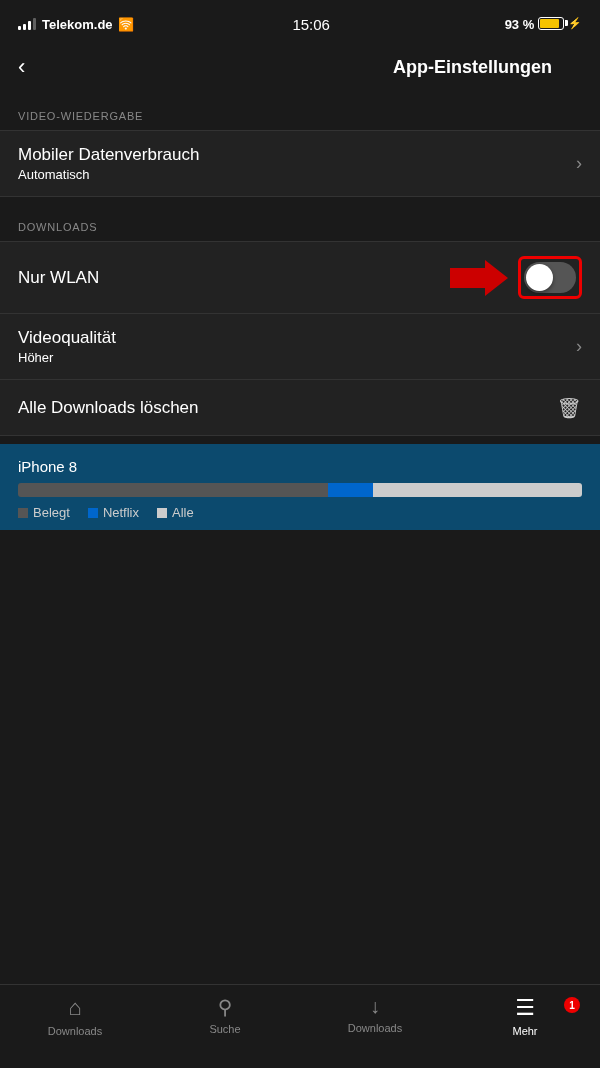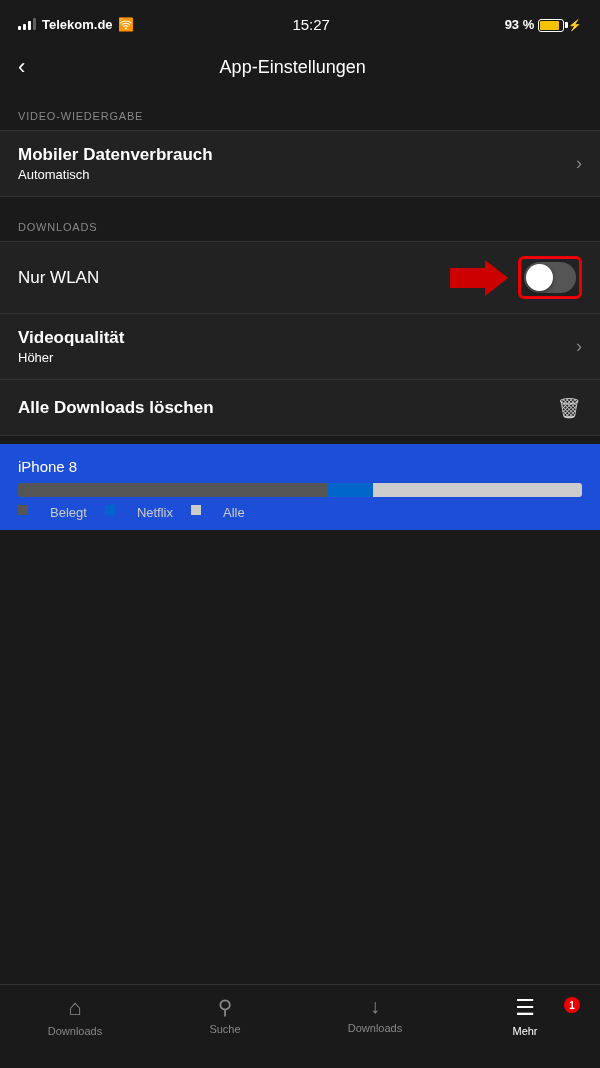"15:27" div.status-center { text: 15:27 -> 15:06 }
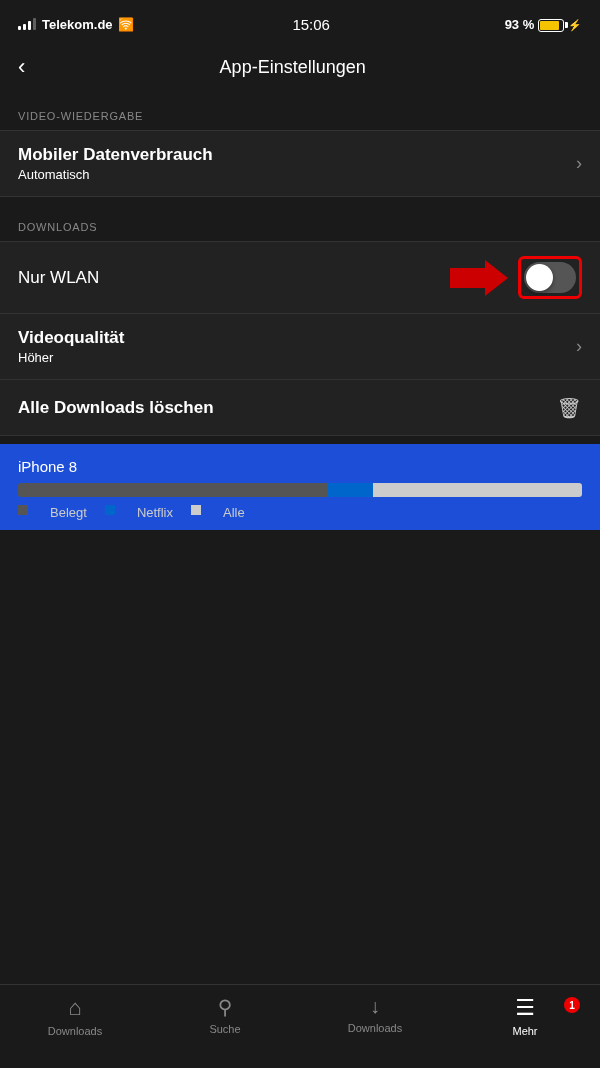"93 %" .status-right { align-items: flex-end -> flex-start }
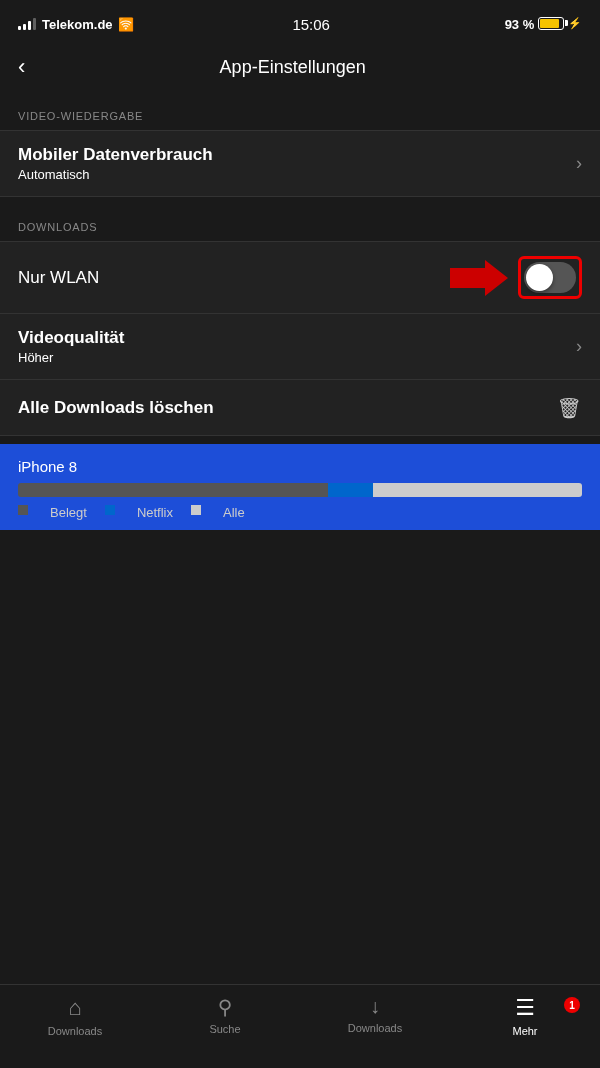"App-Einstellungen" .header-title { font-weight: 400 -> 700; text-align: center -> right }
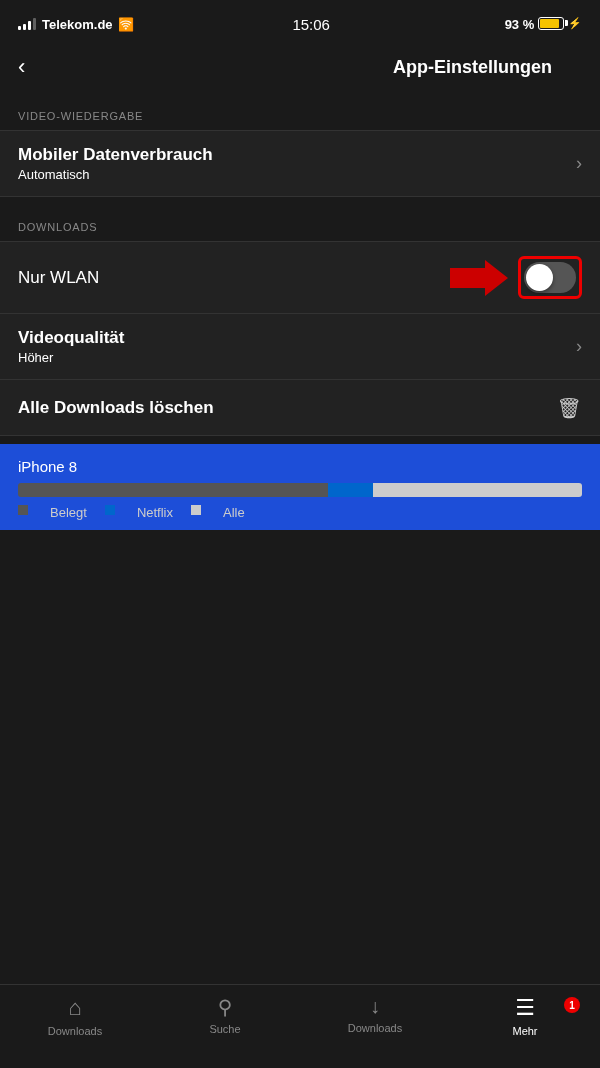"Mobiler Datenverbrauch" .list-item-title { font-weight: 700 -> 400 }
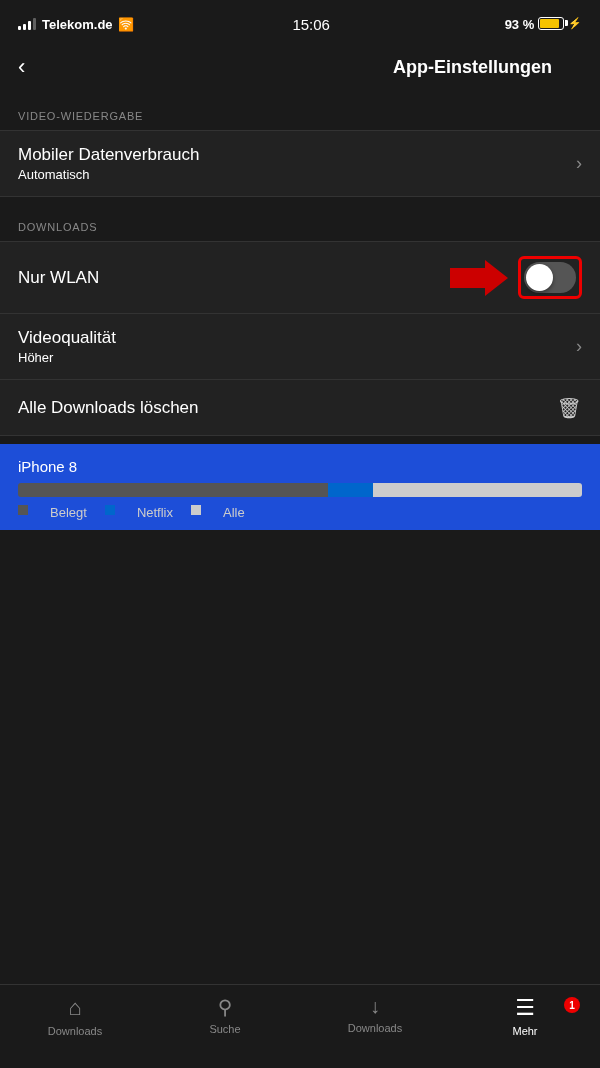"iPhone 8" .storage-section { background: #1d4ed8 -> #0c4a6e }
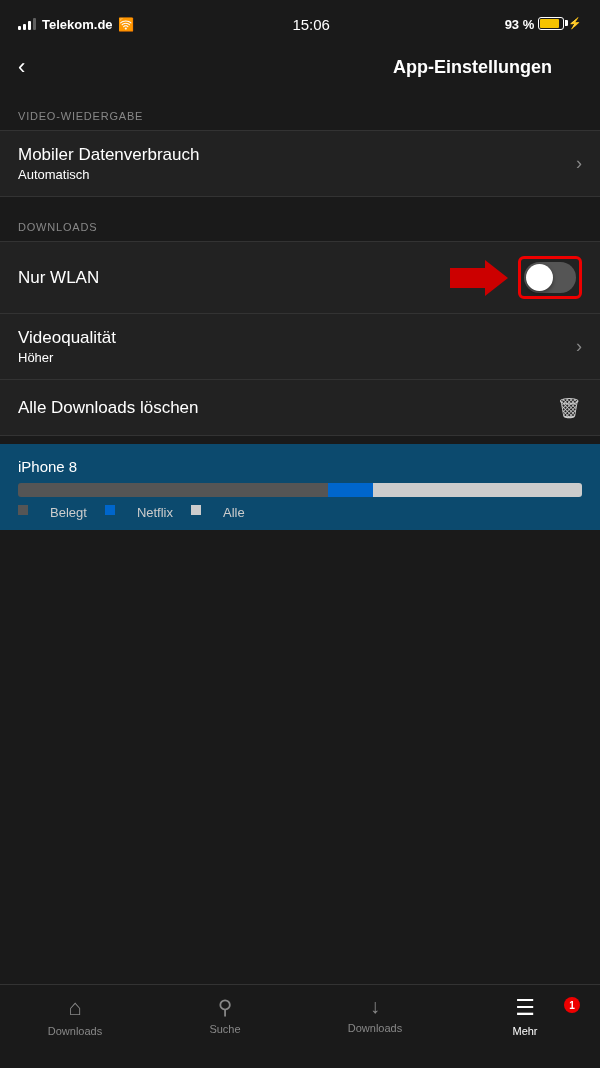"Belegt" .legend-item { align-items: flex-start -> center; gap: 22px -> 5px }
